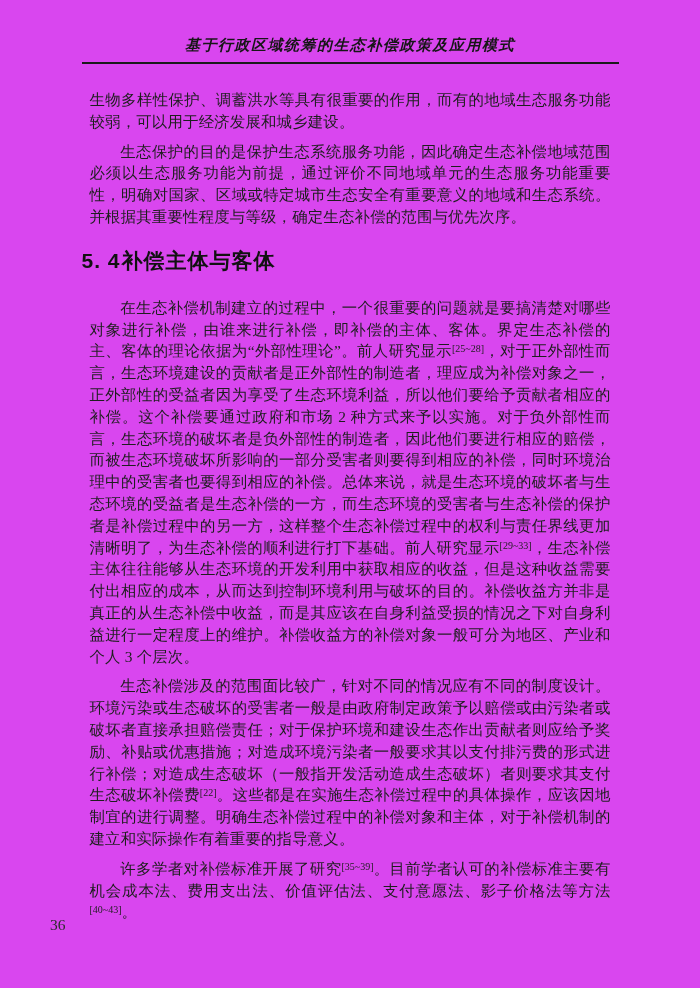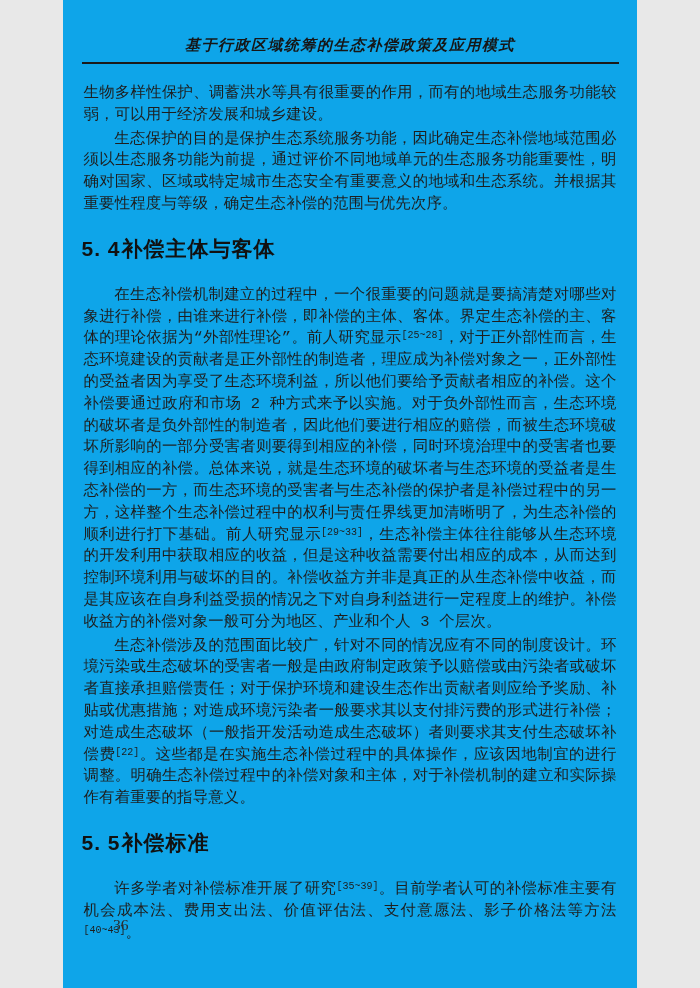"基于行政区域统筹的生态补偿政策及应用模式" .page { background: #0ea5e9 -> #d946ef; width: 574px -> 700px }
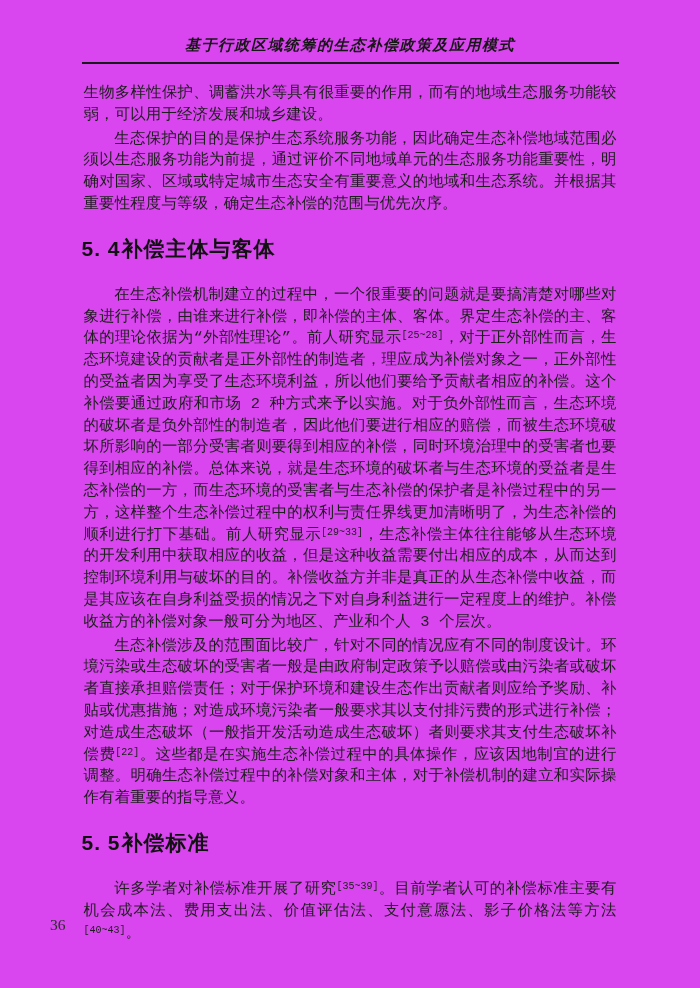"生物多样性保护、调蓄洪水等具有很重要的作用，而有的地域生态服务功能较弱，可以用于" .body-para { font-family: Liberation Mono, monospace -> none; margin: 2px -> 8px }
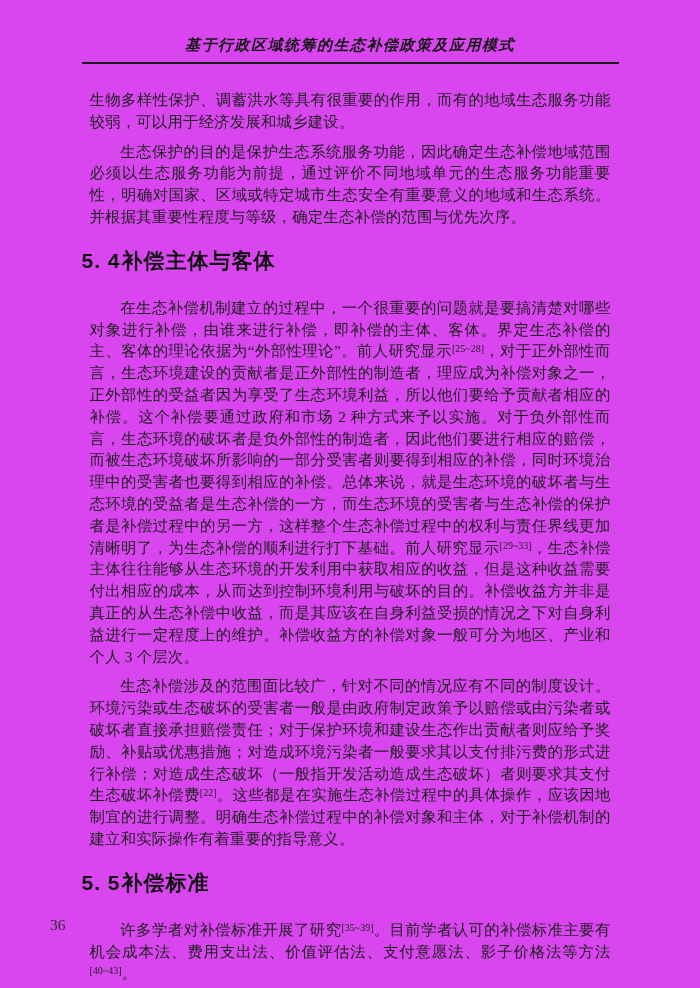"5. 5补偿标准" h2.section-heading { html: <h2> <span>5. 5</span><span>补偿标准</span> </h2> -> none }
